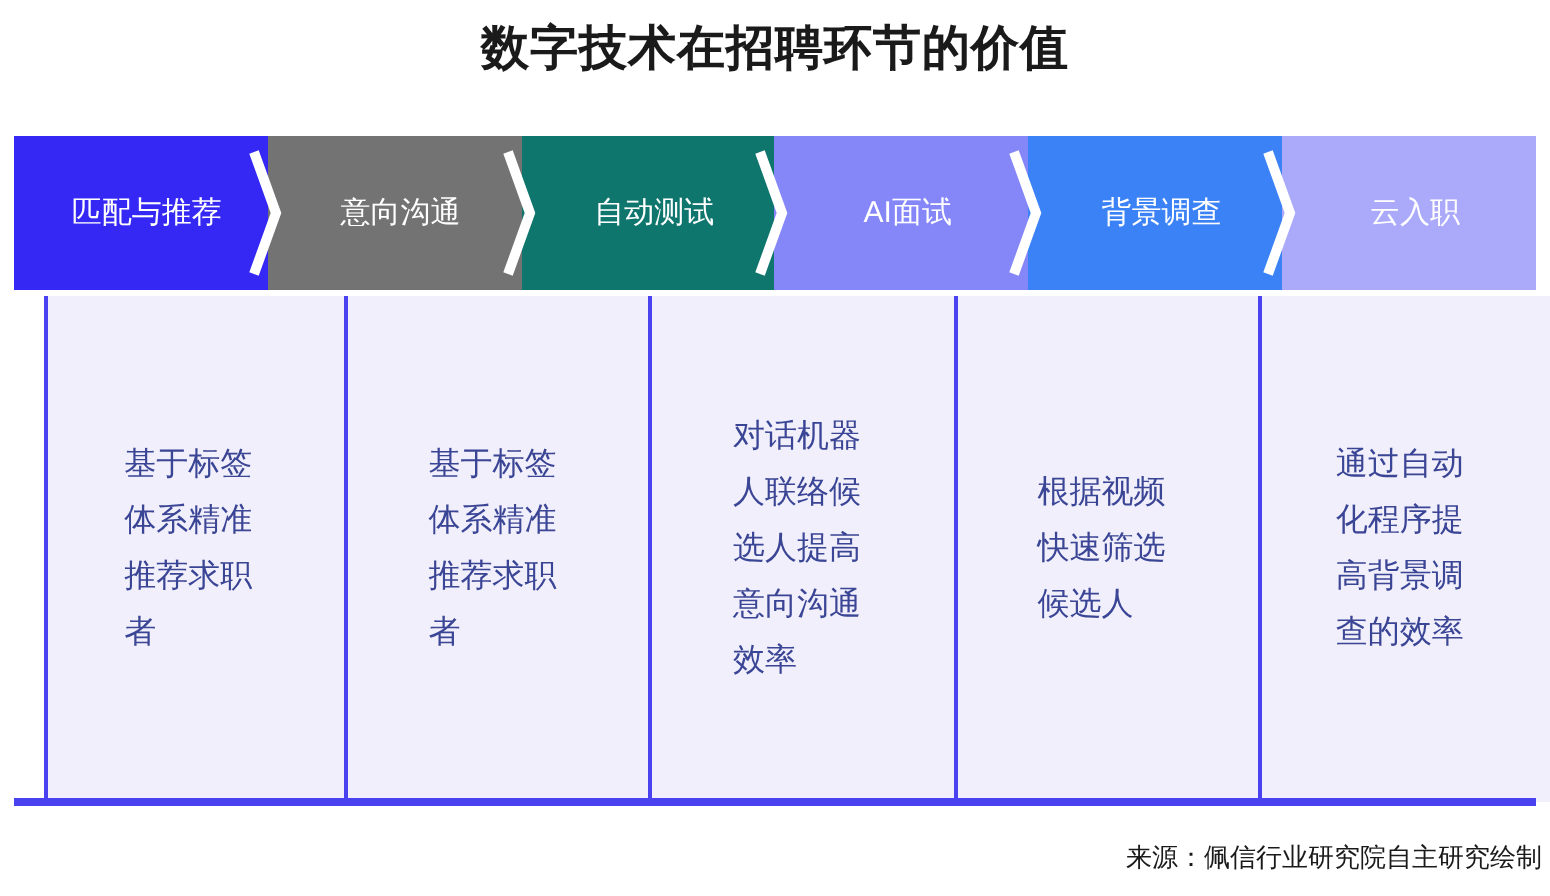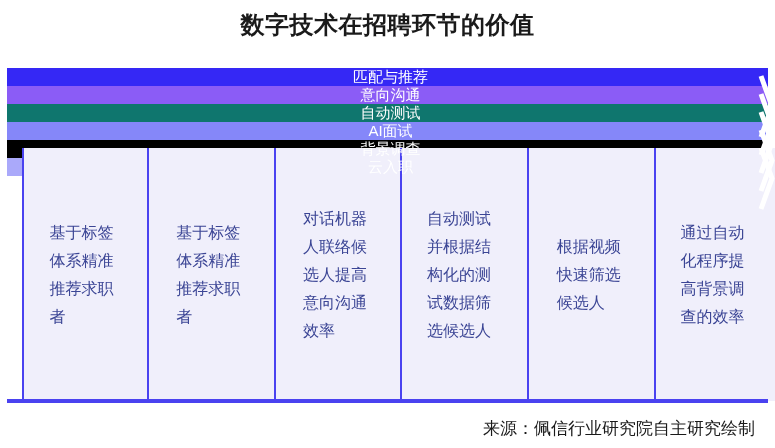"匹配与推荐" #process-band { flex-direction: column -> none }
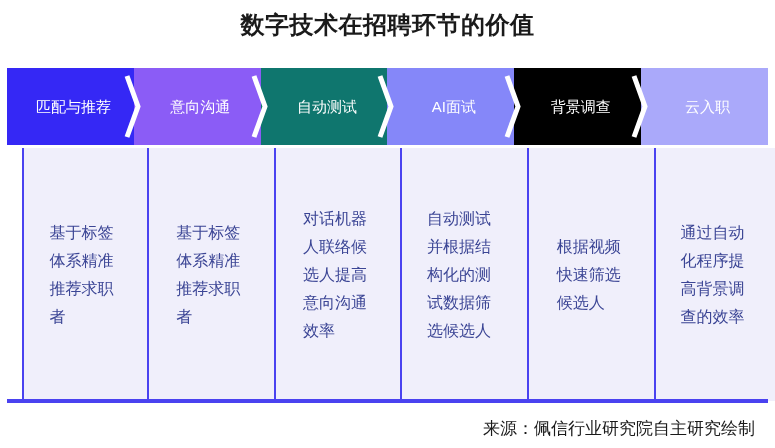"意向沟通" div.chevron-step { background: #8b5cf6 -> #737373 }
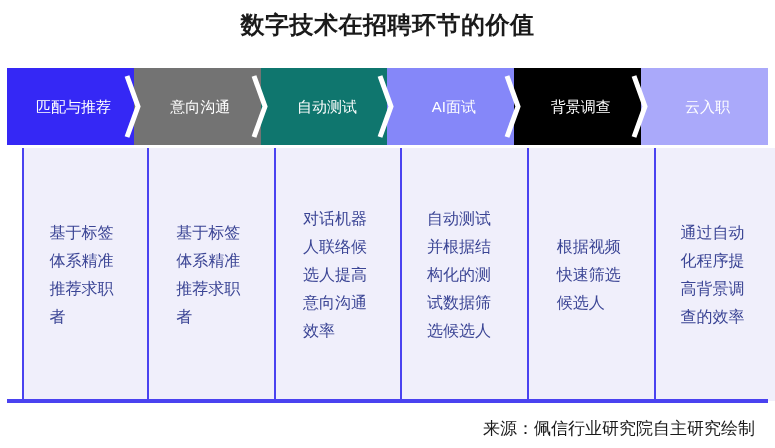"背景调查" div.chevron-step { background: #000000 -> #3b82f6 }
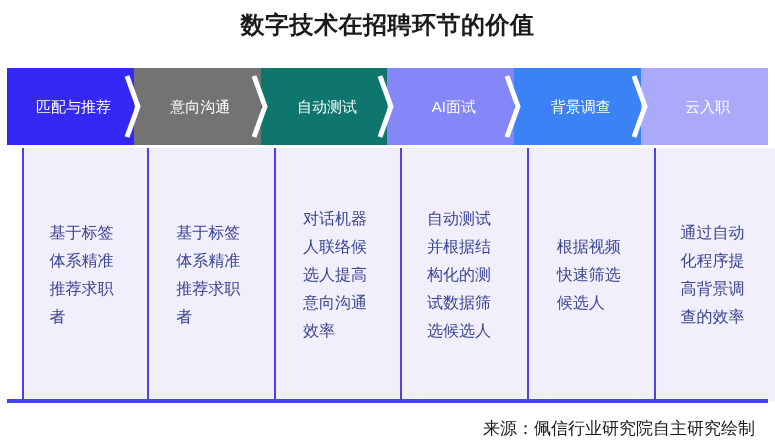"自动测试并根据结构化的测试数据筛选候选人" div.detail-cell { html: <div> <span>自动测试并根据结构化的测试数据筛选候选人</span> </div> -> none }
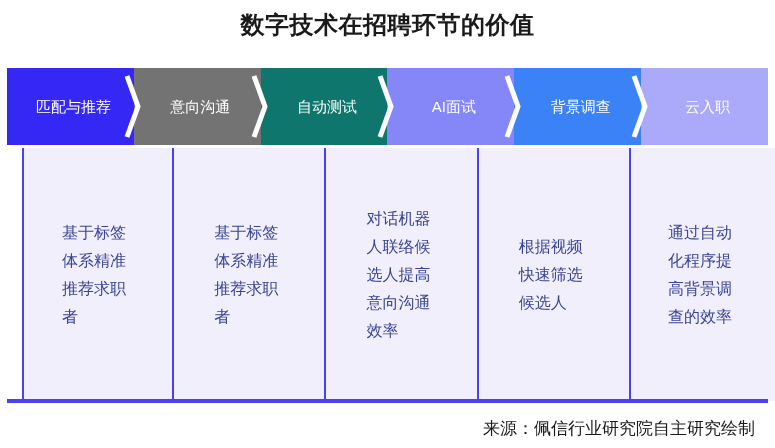"来源：佩信行业研究院自主研究绘制" #source-note { font-size: 17px -> 13px; right: 20px -> 4px }
